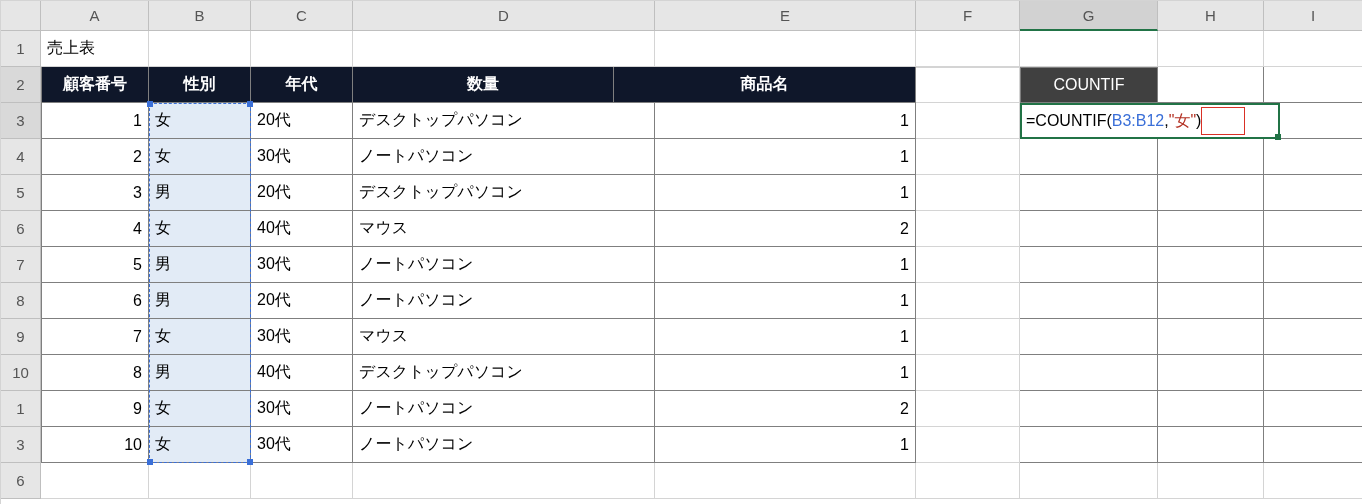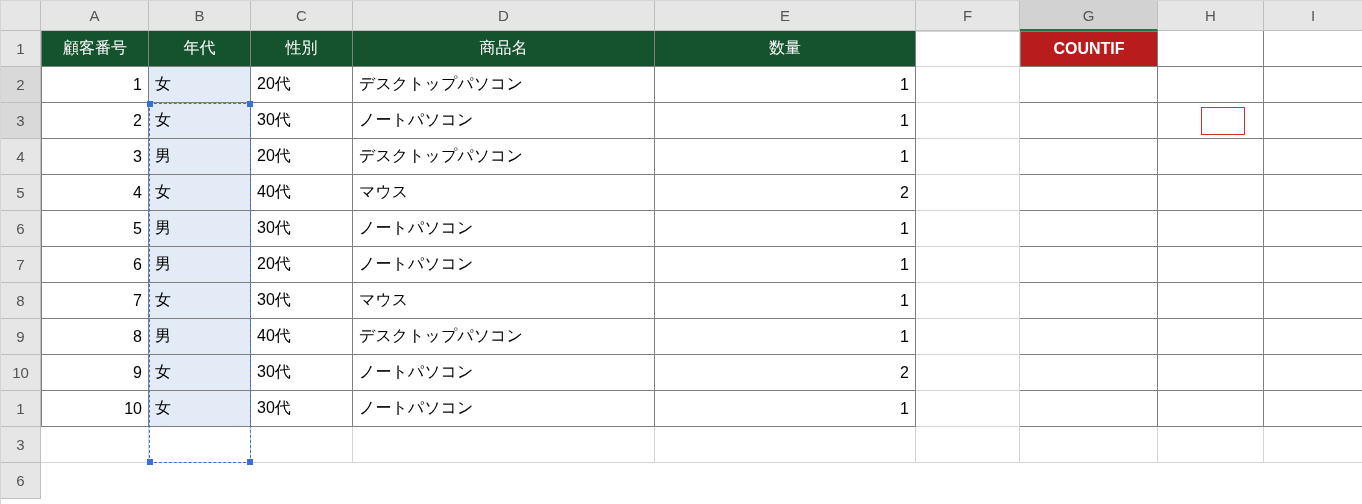"売上表" div.row { html: none -> <div> <div>売上表</div> <div></div> <div></div> <div></div> <div></div> <div></div> <div></div> <div></div> <div></div> </div> }
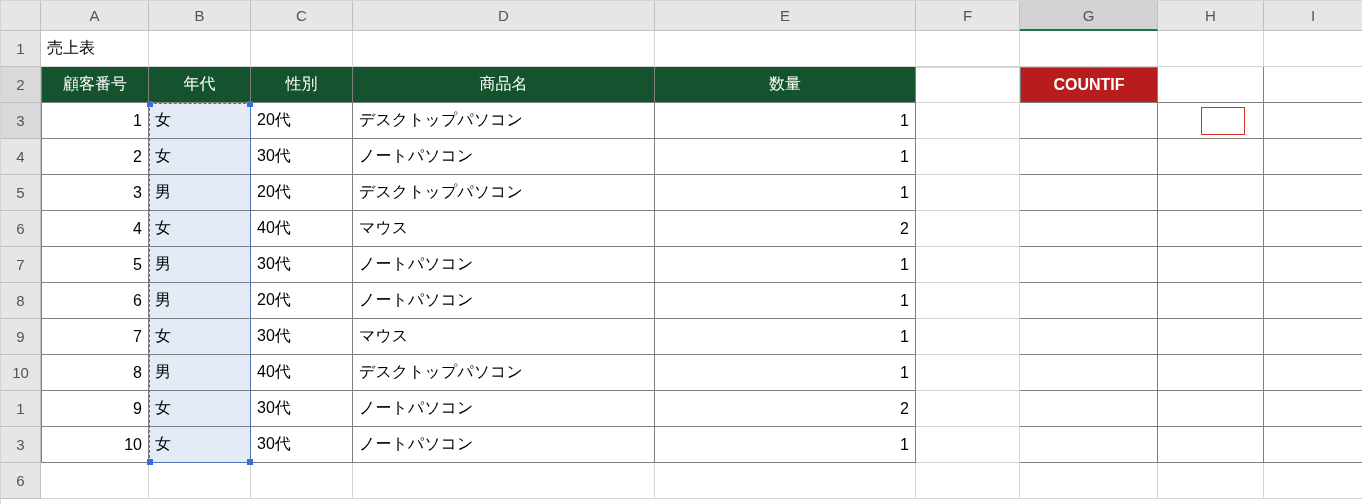"顧客番号" .hdrcell { background: #14532d -> #0f172a; font-weight: normal -> bold }
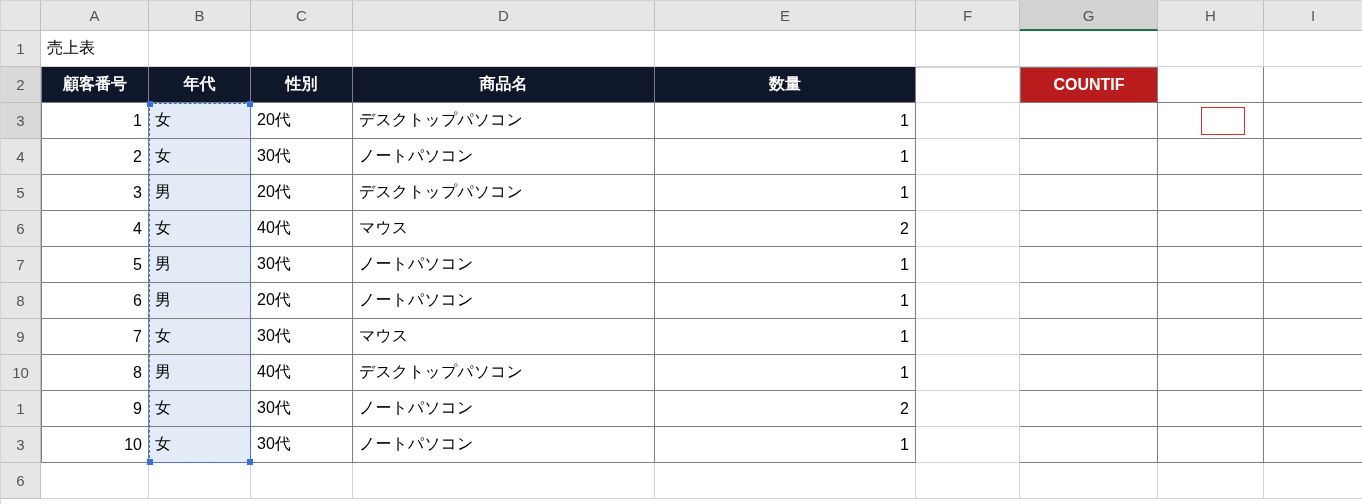"年代" div.cell { order: before "性別" -> after "性別" }
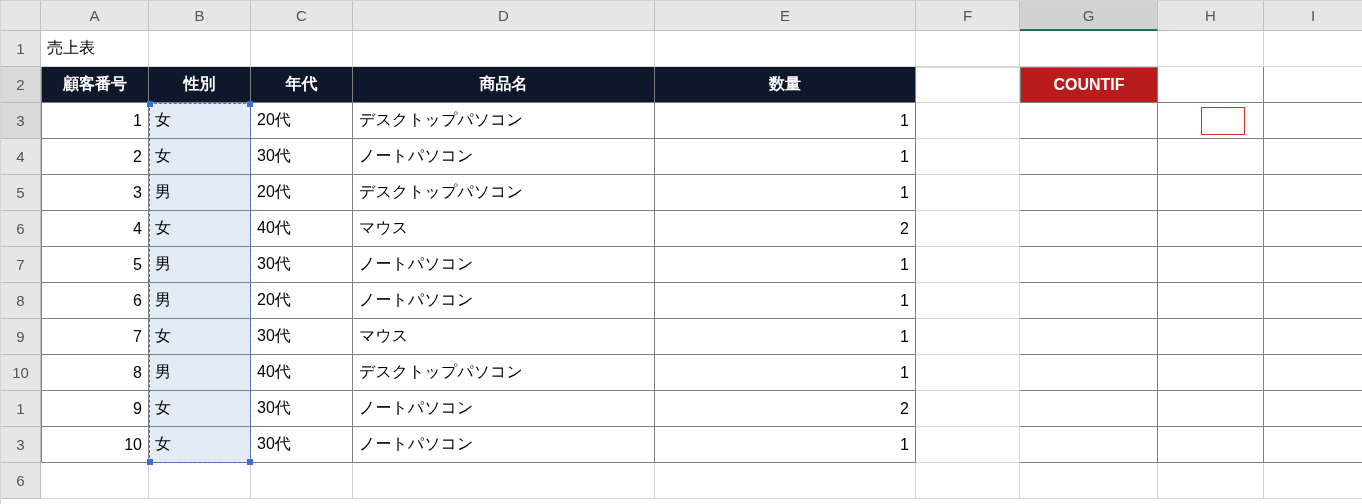"商品名" div.cell { order: before "数量" -> after "数量" }
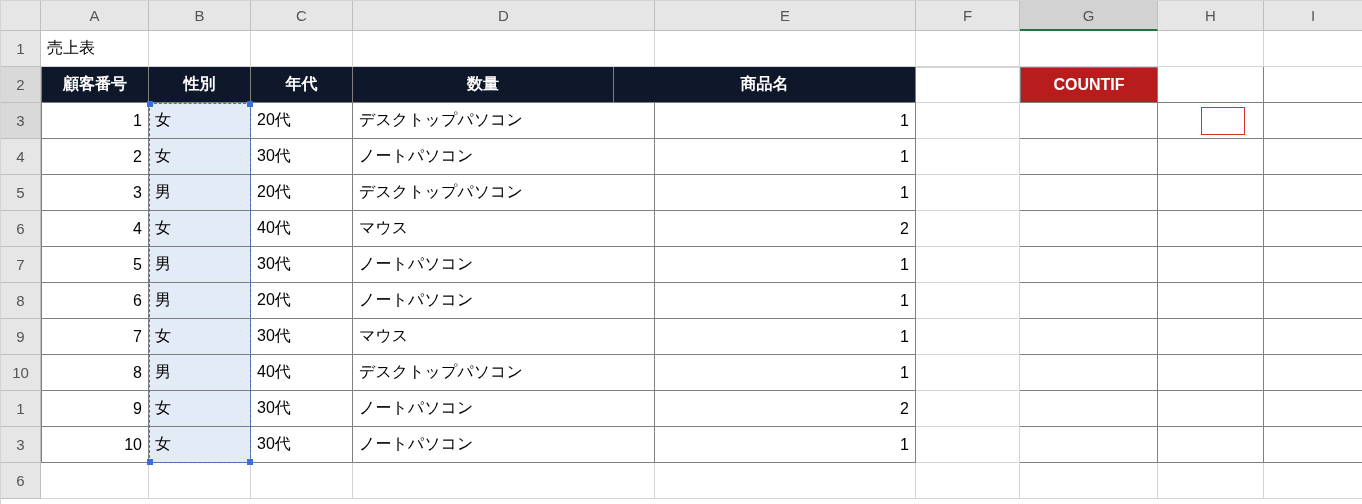"COUNTIF" .g2hdr { background: #b91c1c -> #404040; font-weight: bold -> normal }
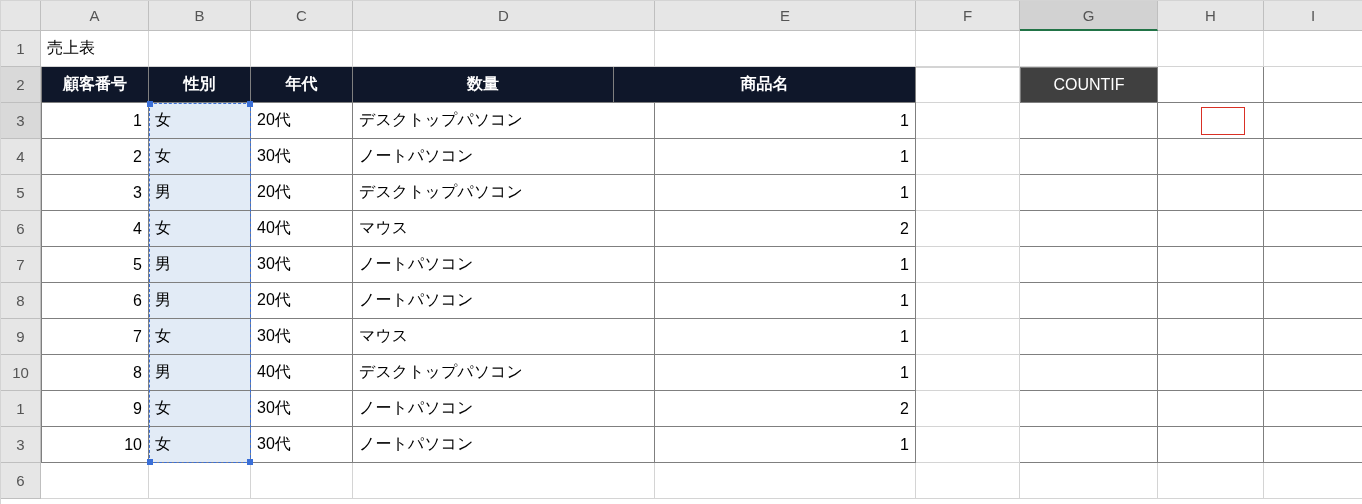"=COUNTIF(" div.formula-cell { html: none -> <div> <span>=COUNTIF(</span> <span>B3:B12</span> <span>,</span> <span>"女"</span> <span>)</span> <div></div> </div> }
